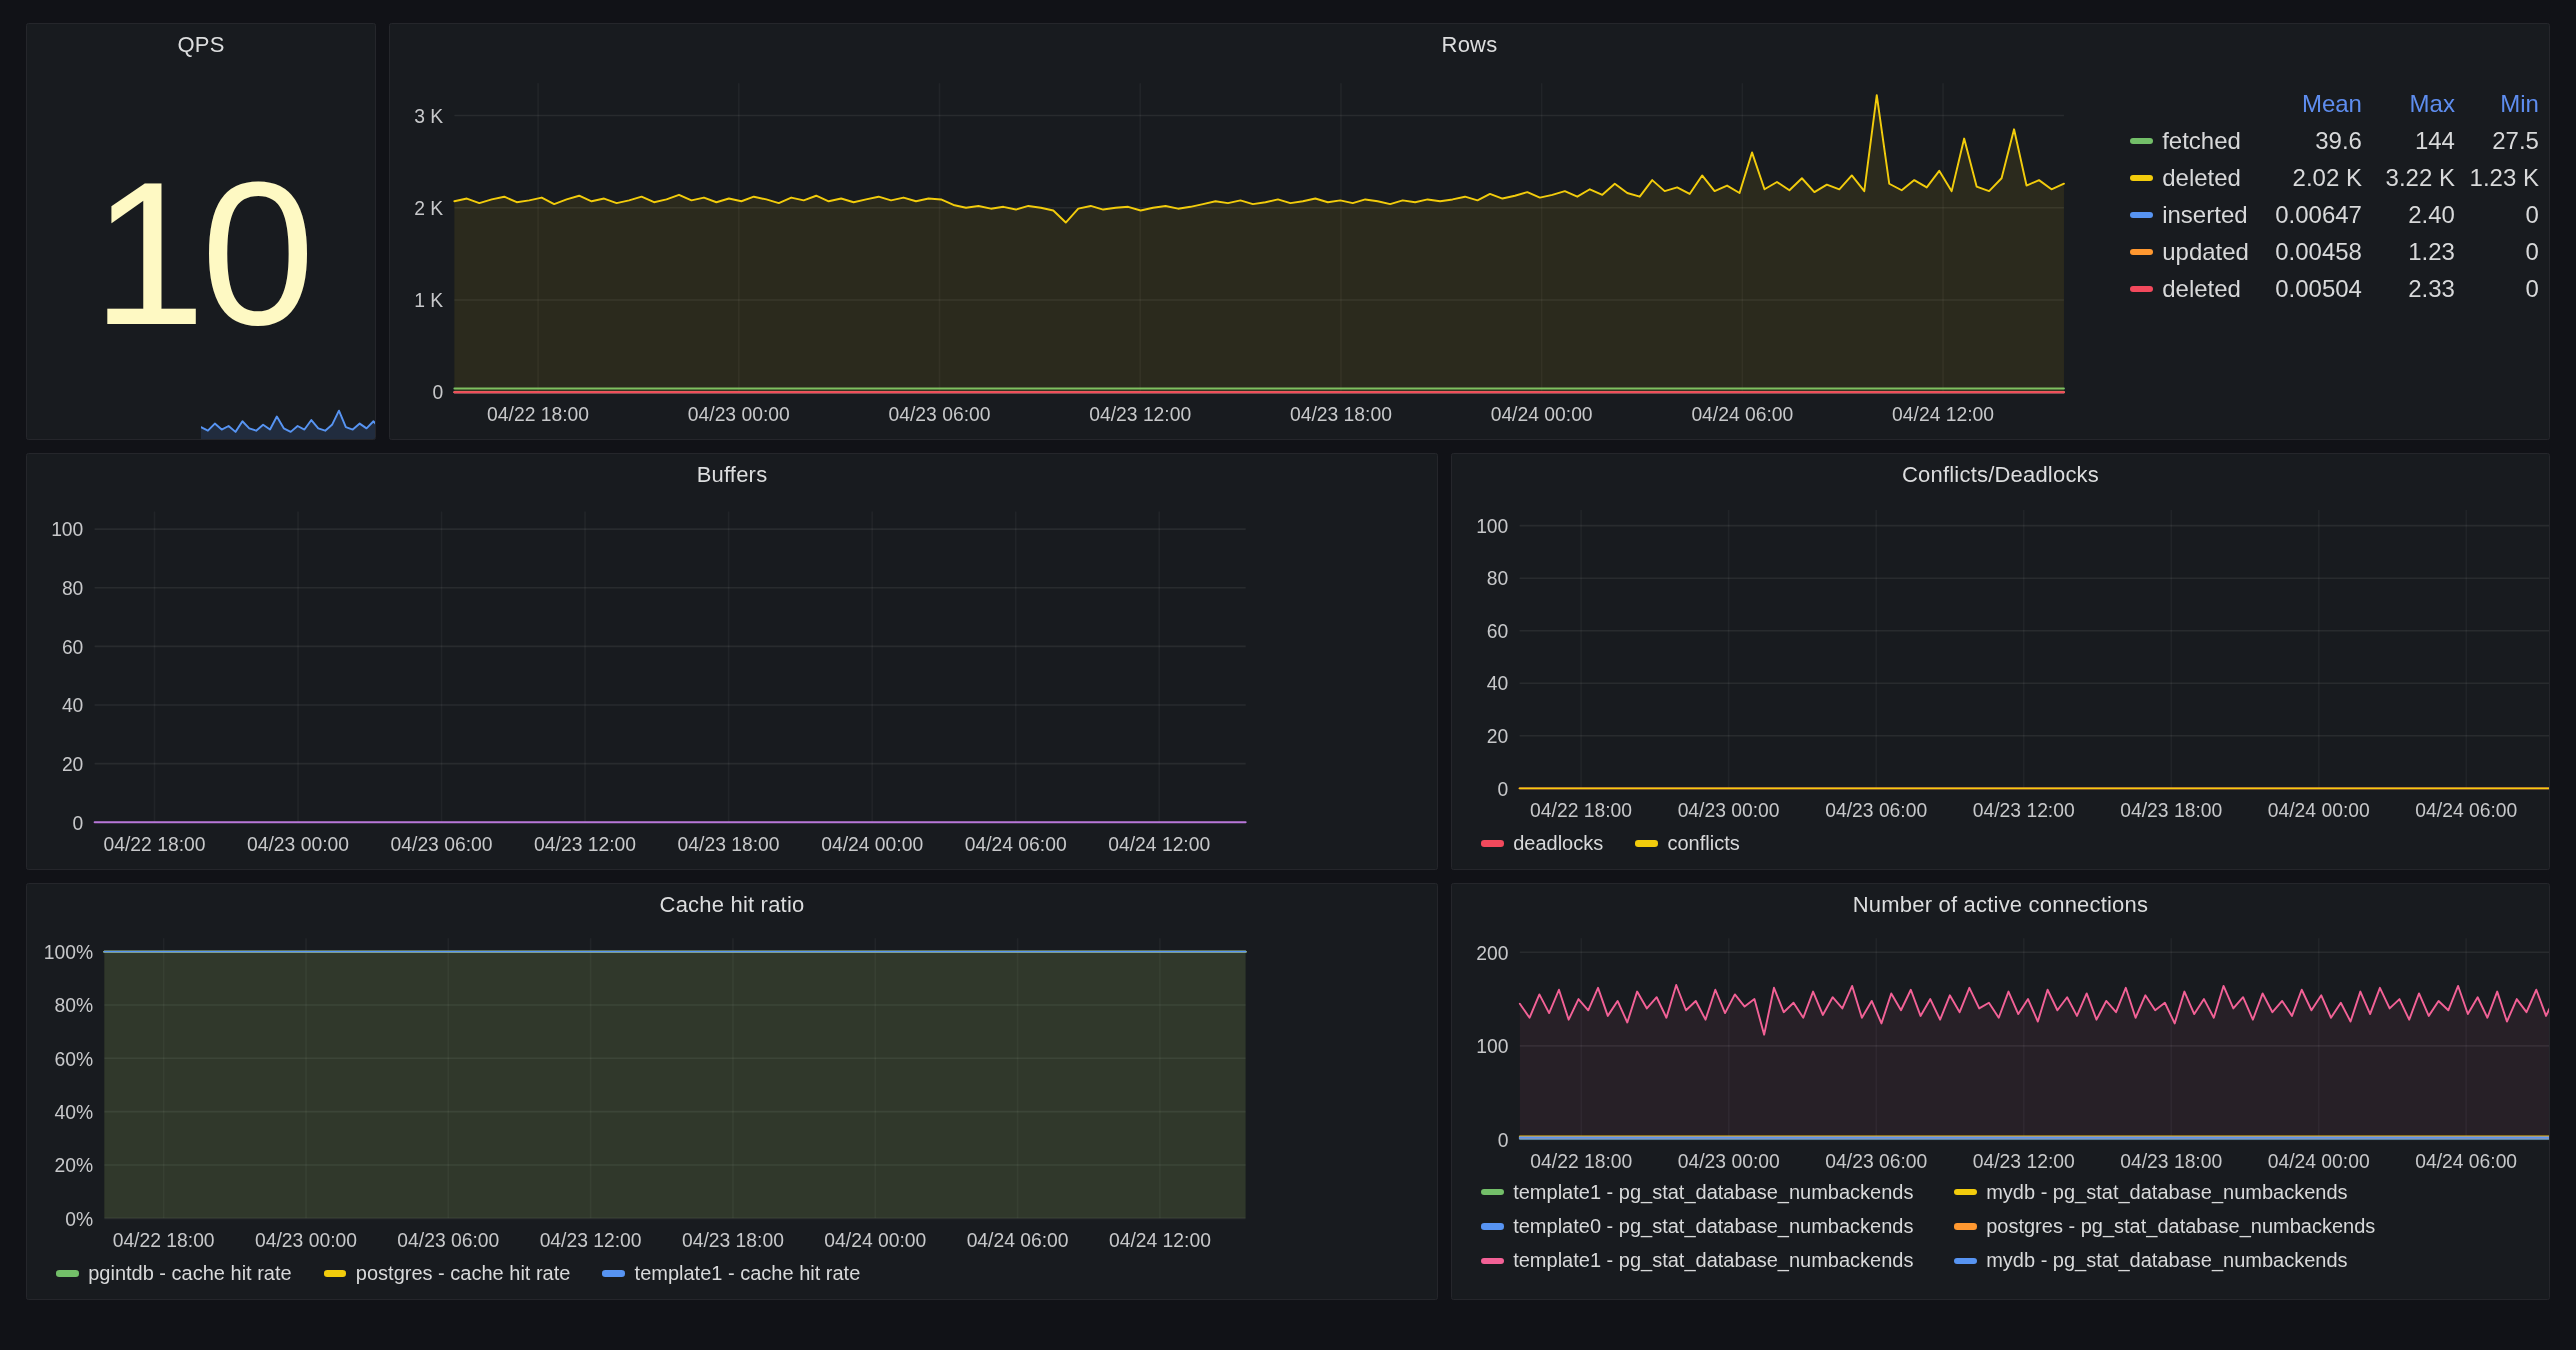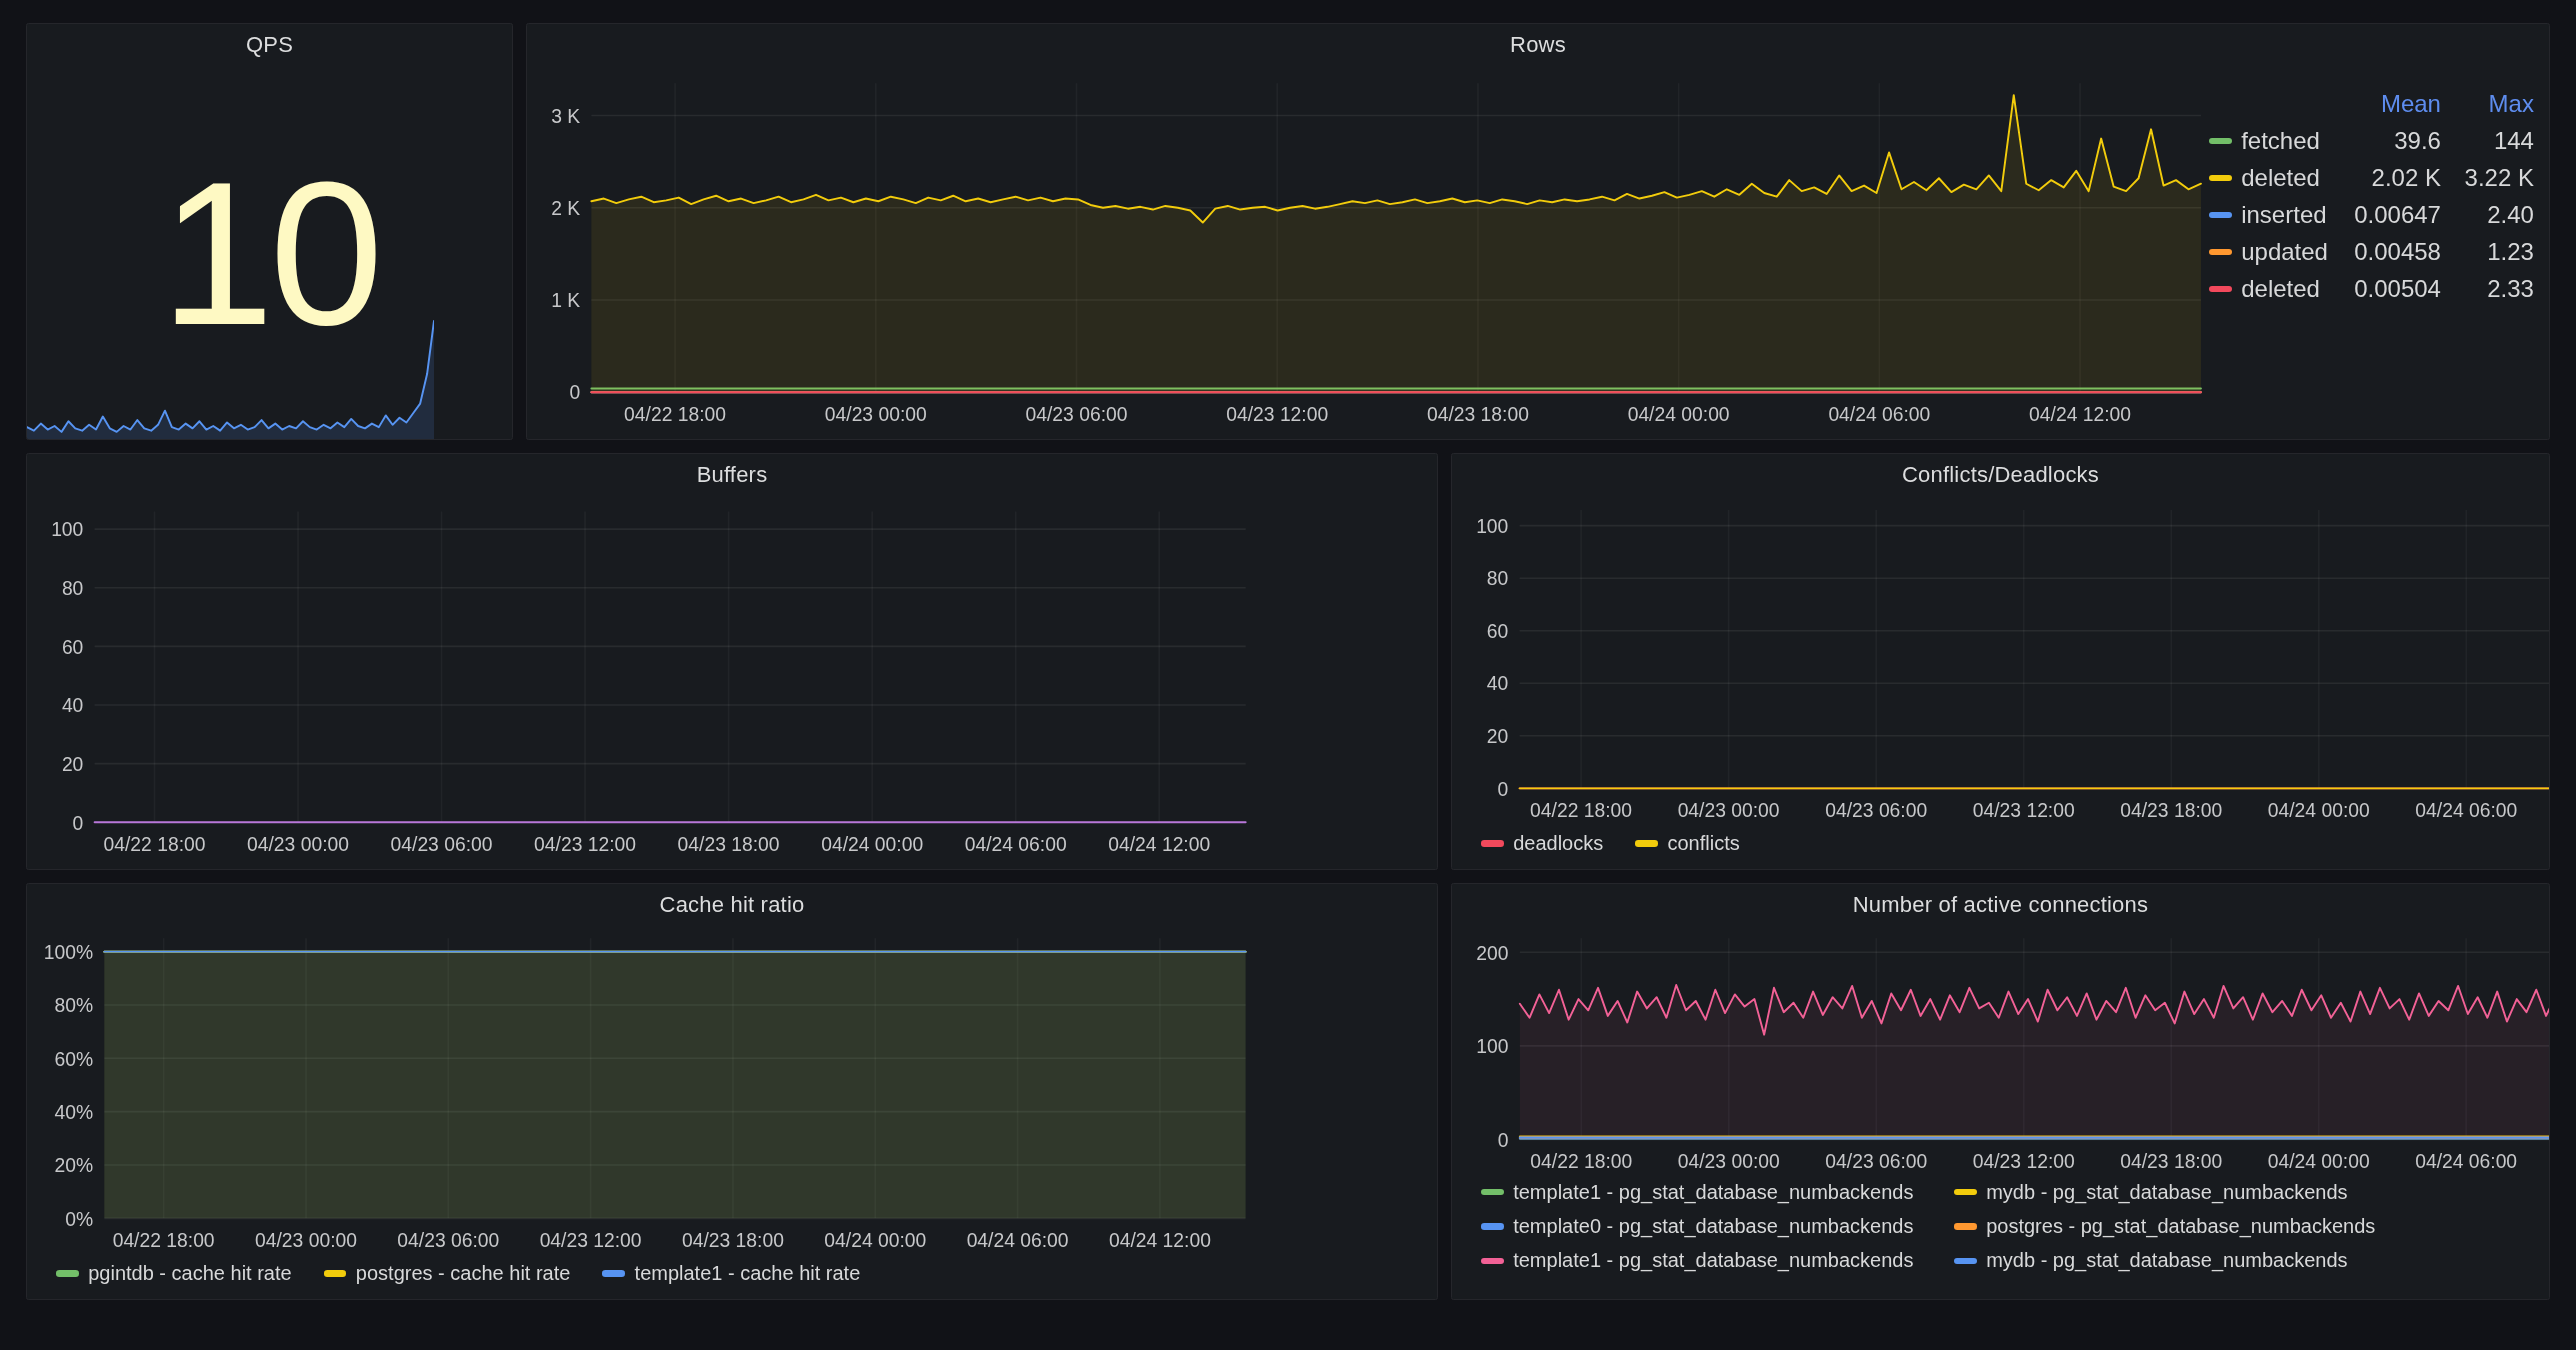"QPS" .p-qps { align-items: none -> center; width: 487px -> 350px }
